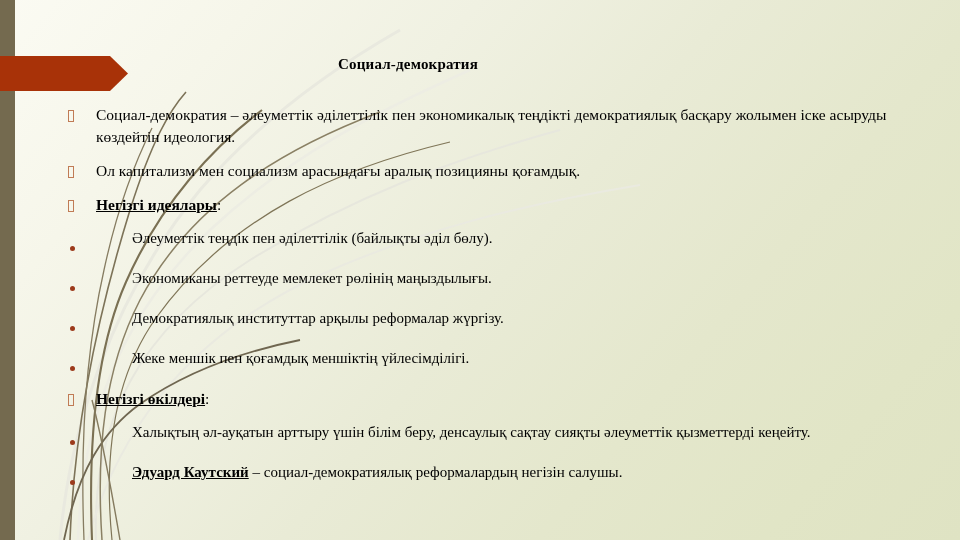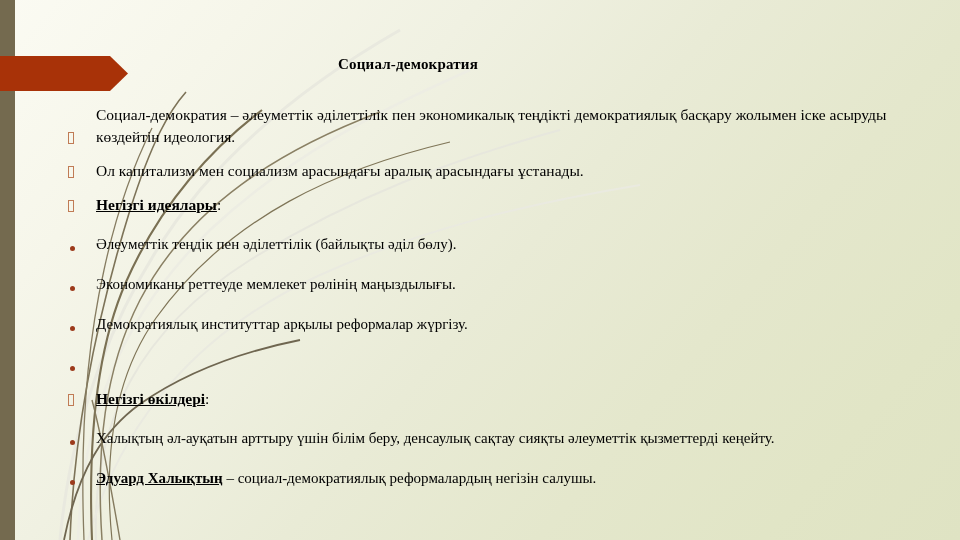"Социал-демократия – әлеуметтік" .row { align-items: flex-end -> flex-start }
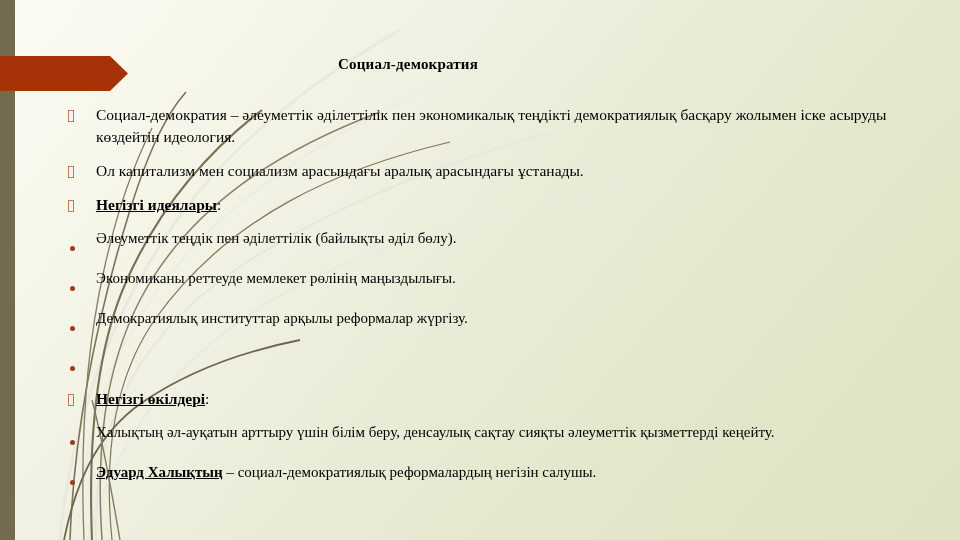"Ол капитализм мен социализм арасындағы" div.txt { text: арасындағы ұстанады -> позицияны қоғамдық }
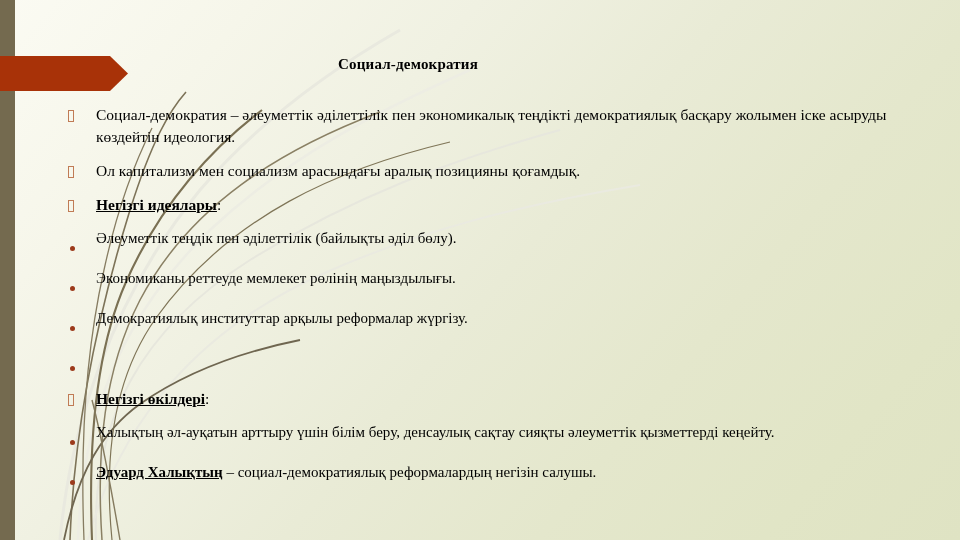"Әлеуметтік теңдік пен әділеттілік" .row.tight { gap: none -> 36px }
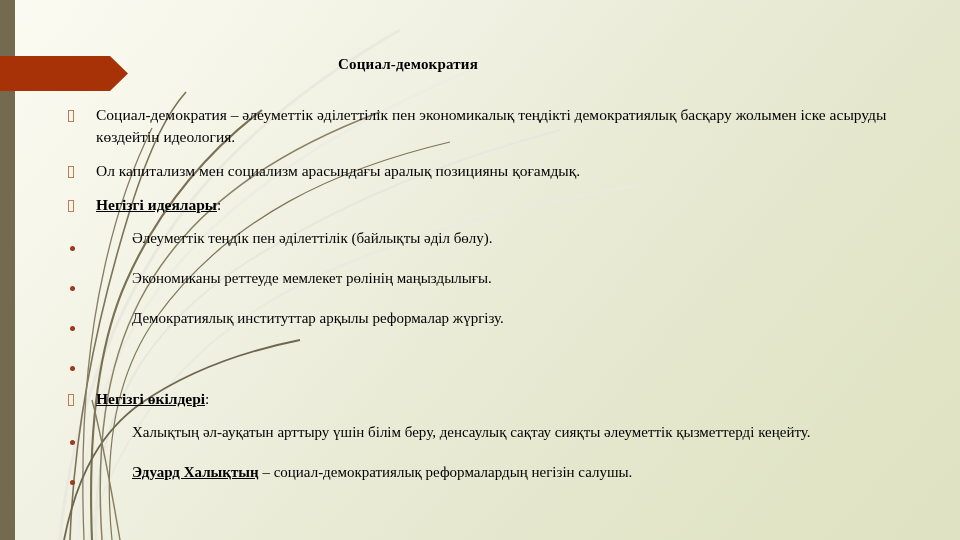"Жеке меншік пен қоғамдық меншіктің" div.txt { html: none -> <div>Жеке меншік пен қоғамдық меншіктің үйлесімділігі.</div> }
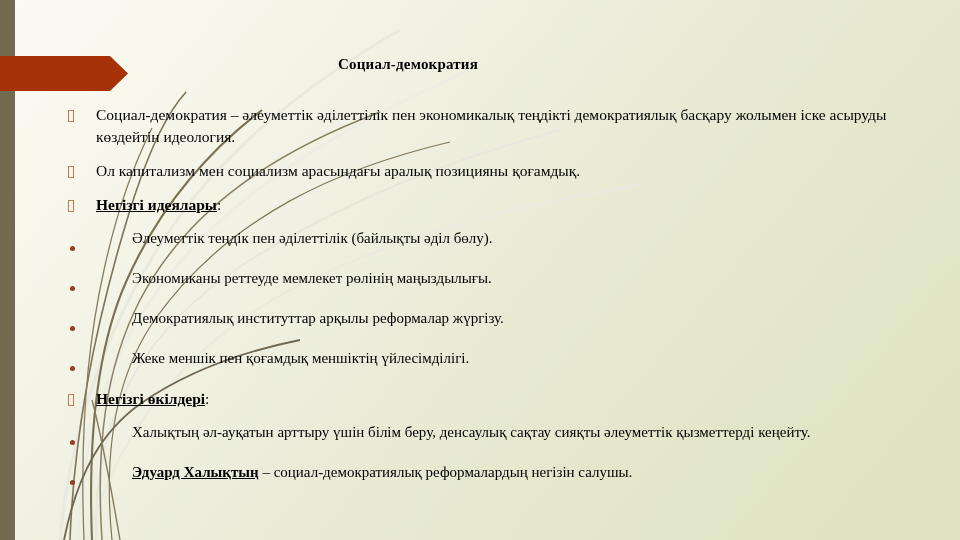"Эдуард Халықтың" span.b { text: Халықтың -> Каутский }
